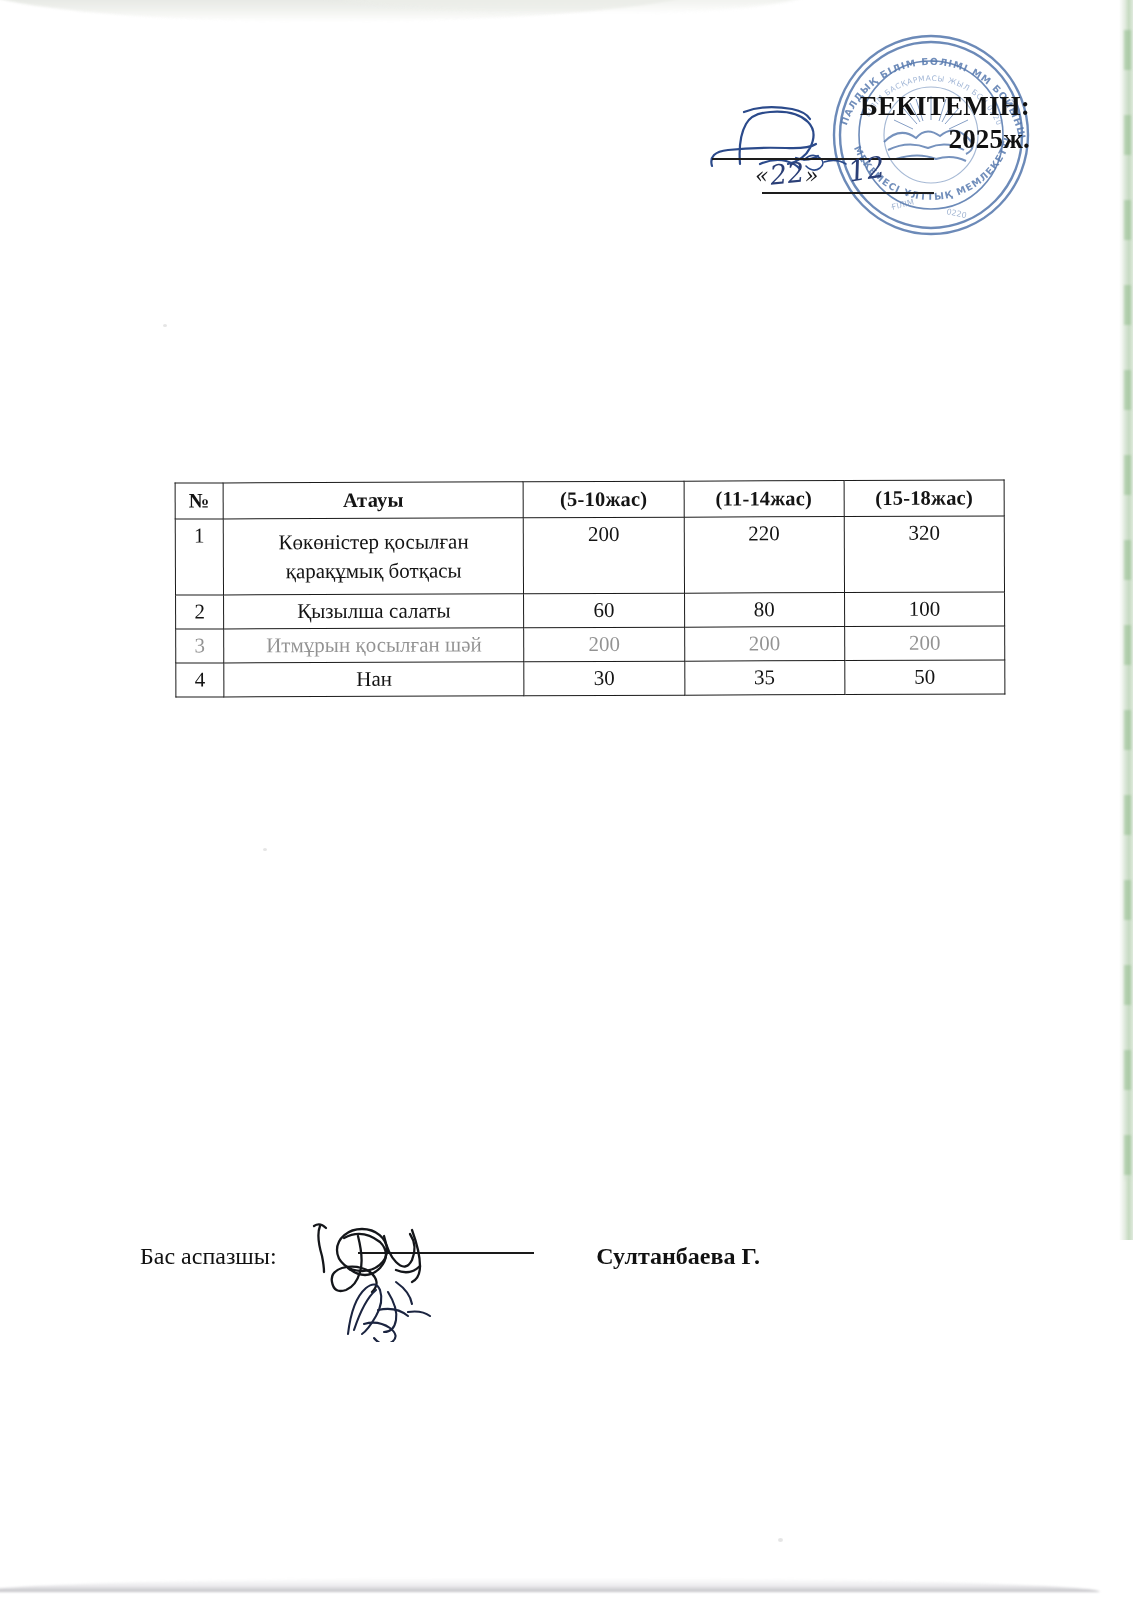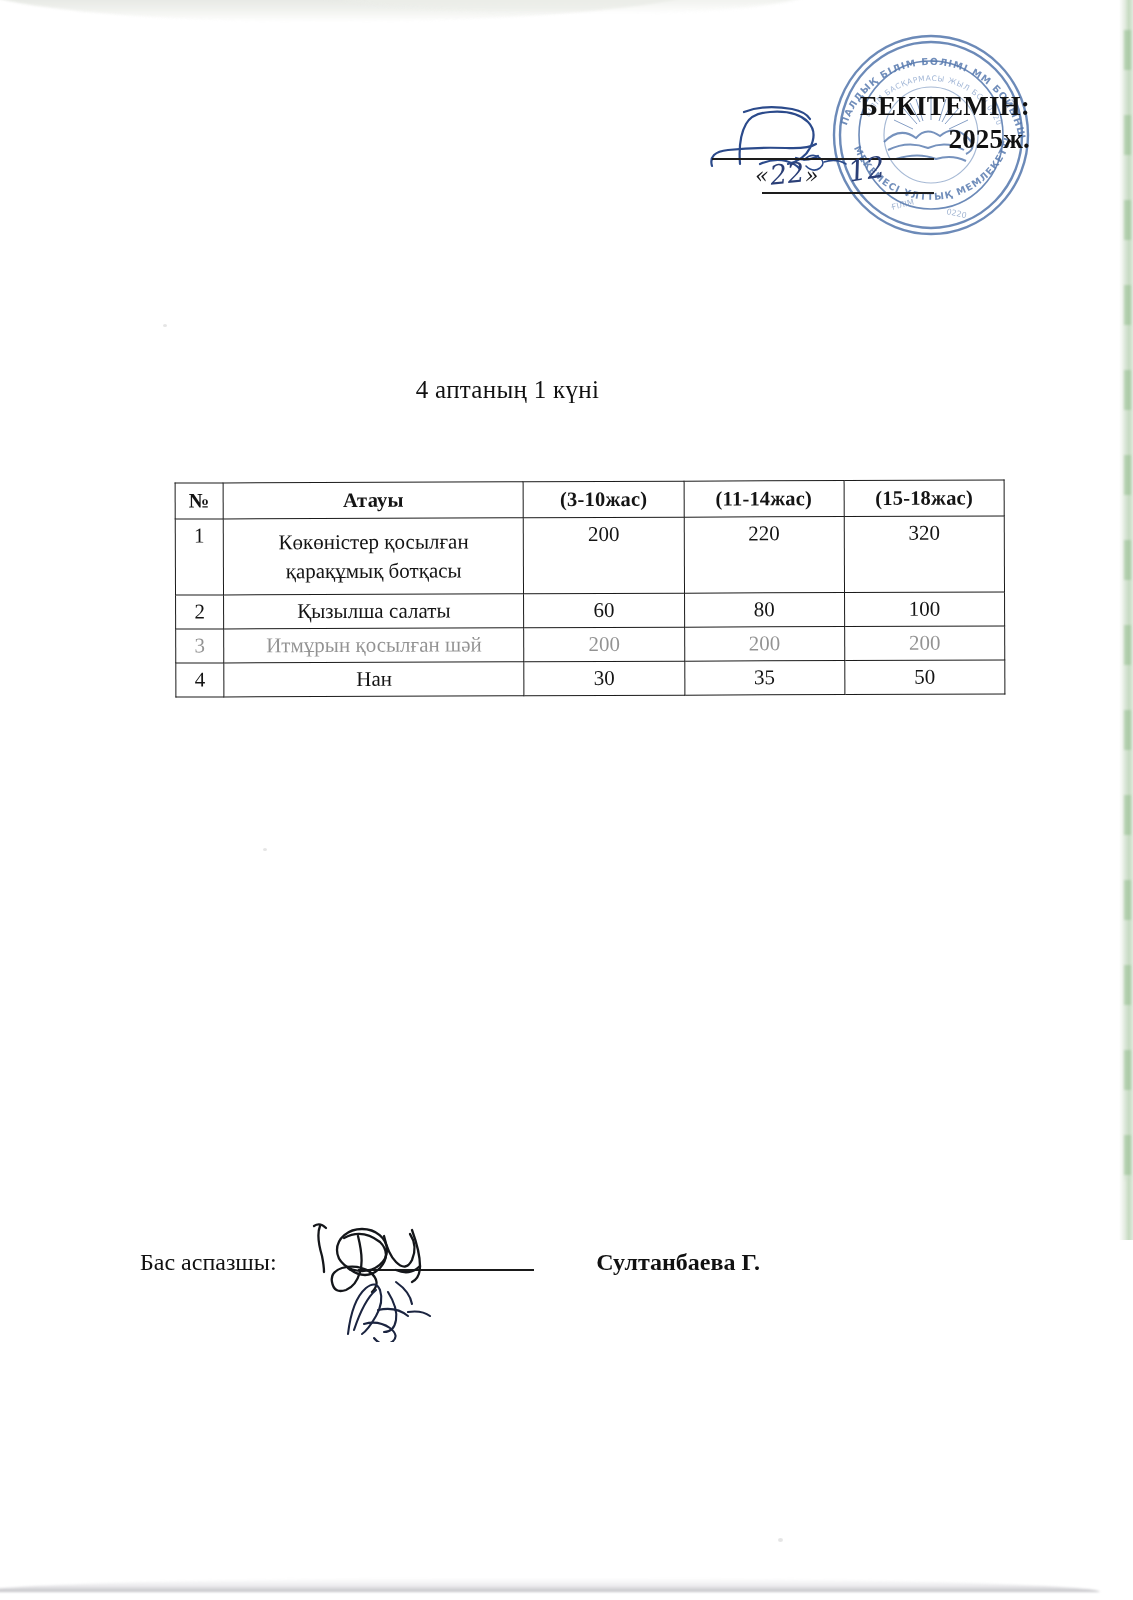"4 аптаның 1 күні" div.doc-subtitle { html: <div>4 аптаның 1 күні</div> -> none }
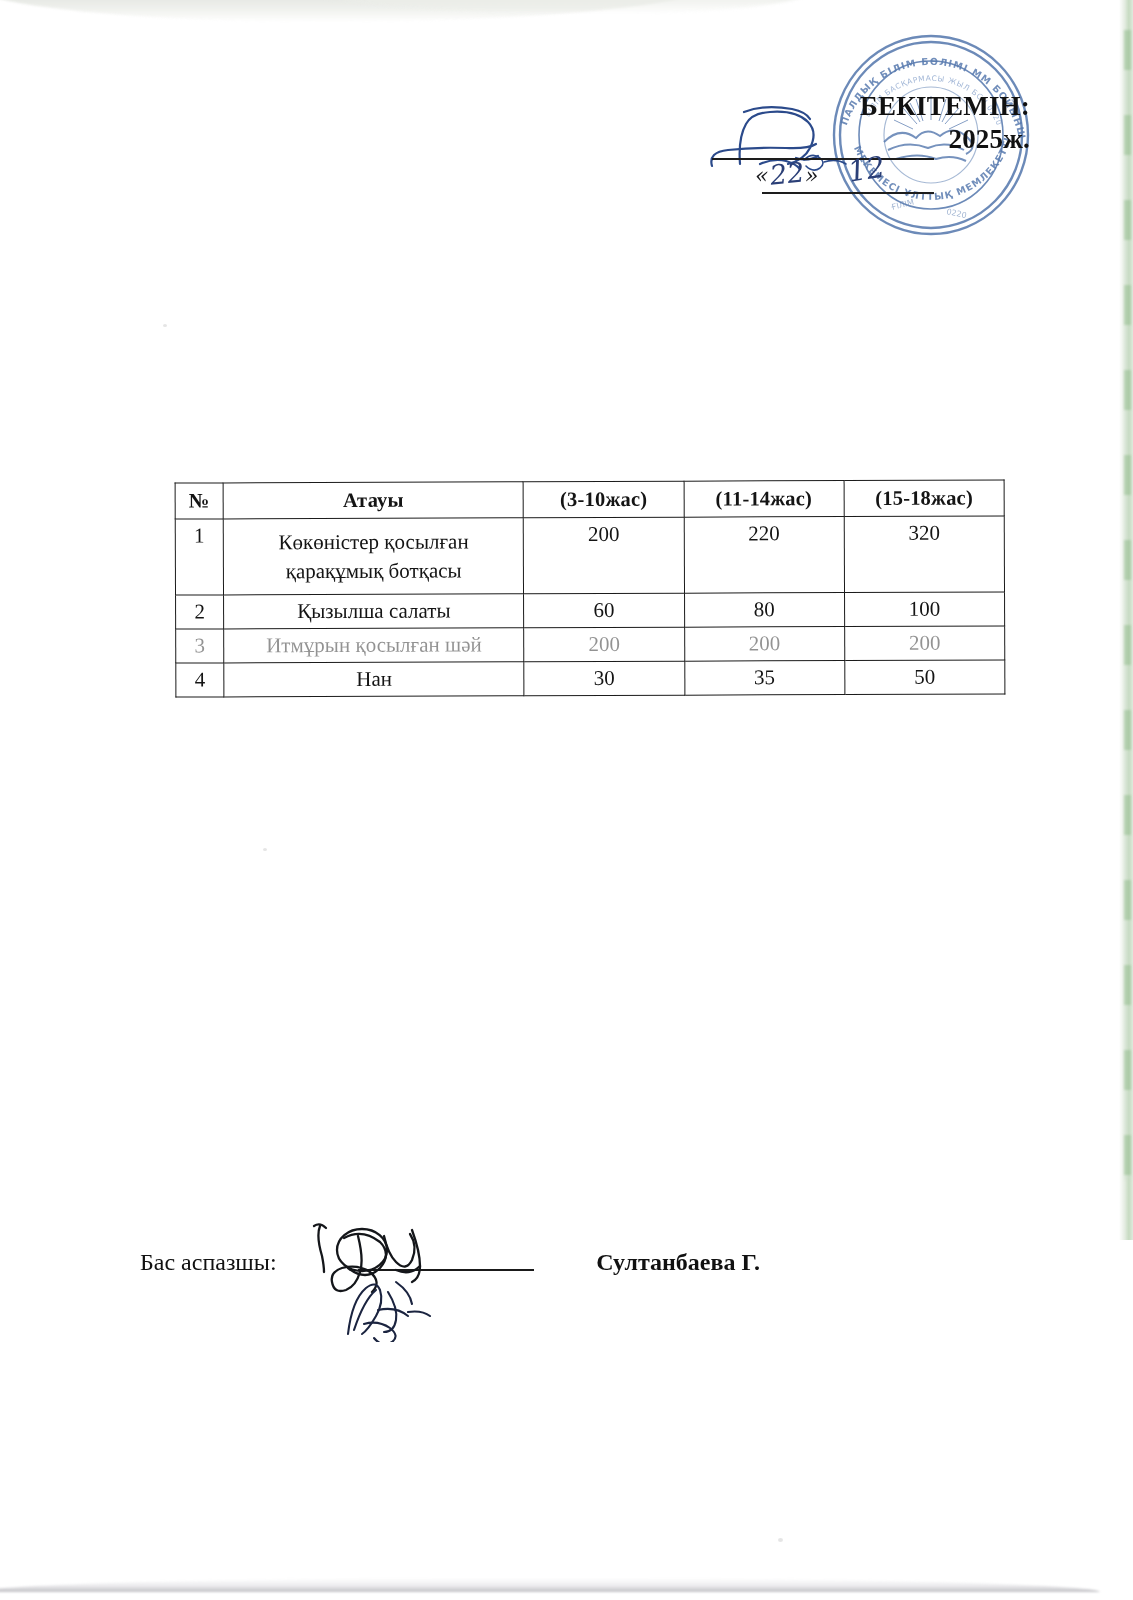"(3-10жас)" th { text: 3-10жас -> 5-10жас }
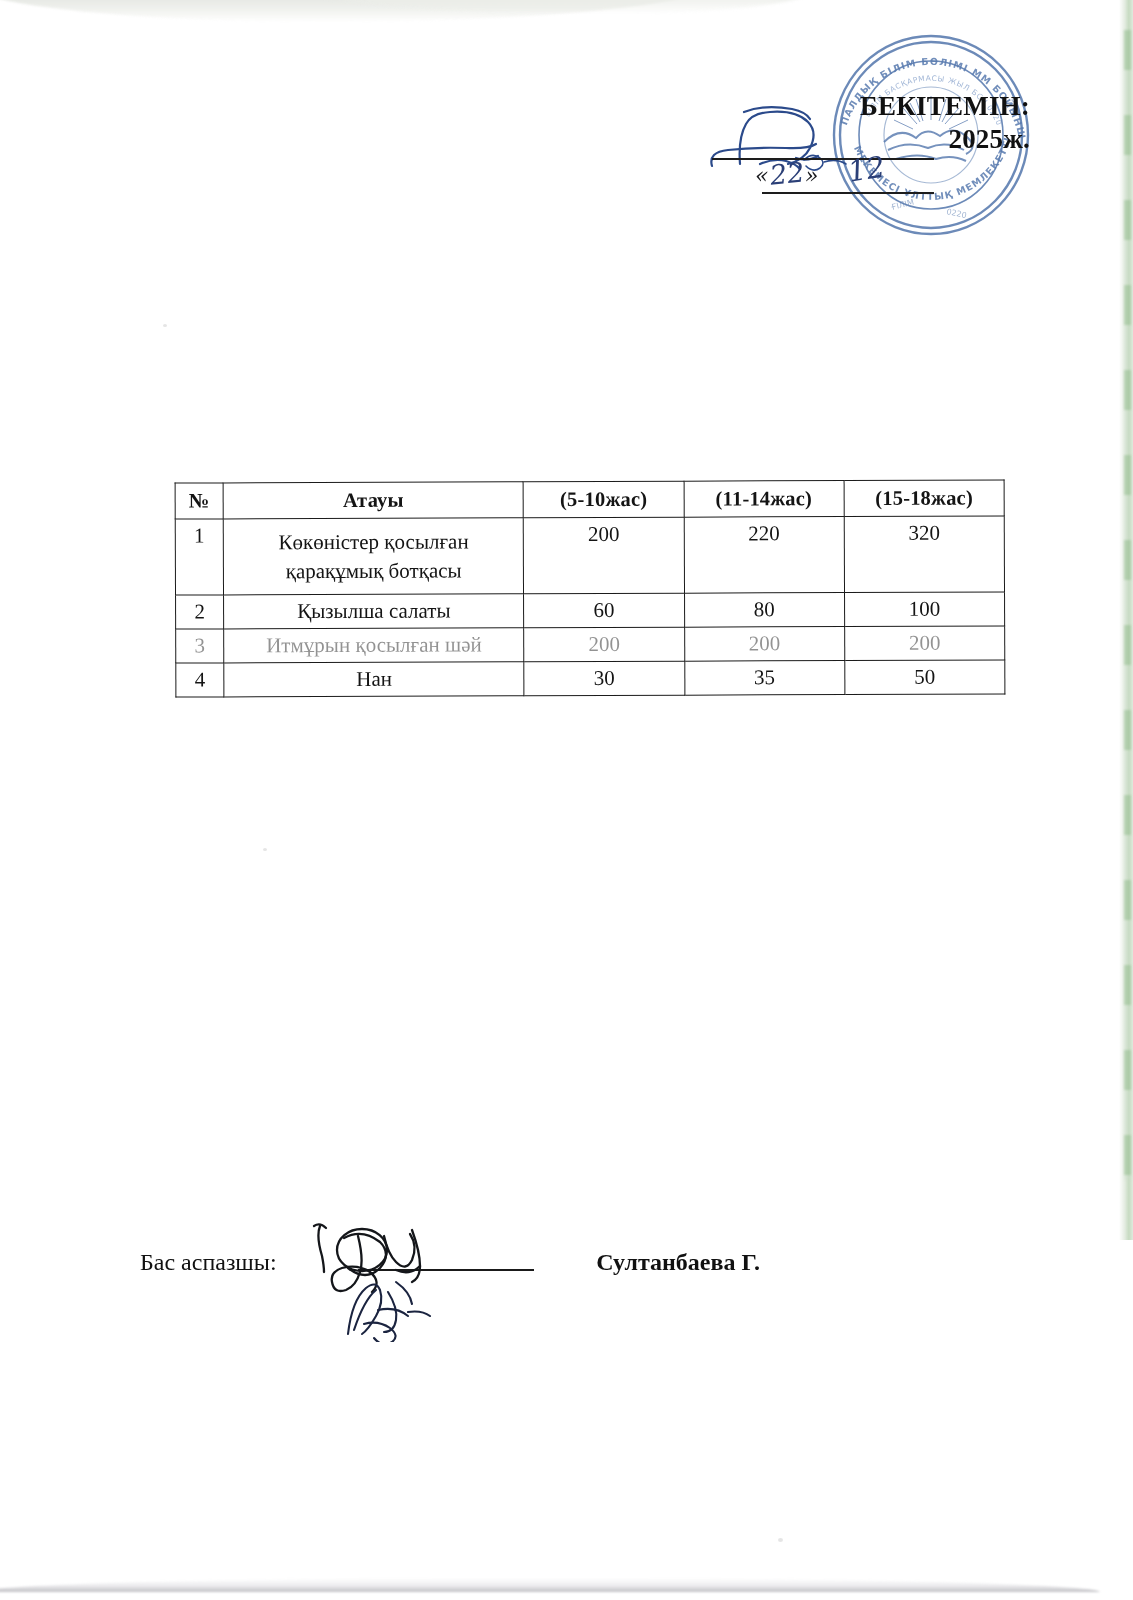"Бас аспазшы:" .sig-row { align-items: flex-end -> center }
